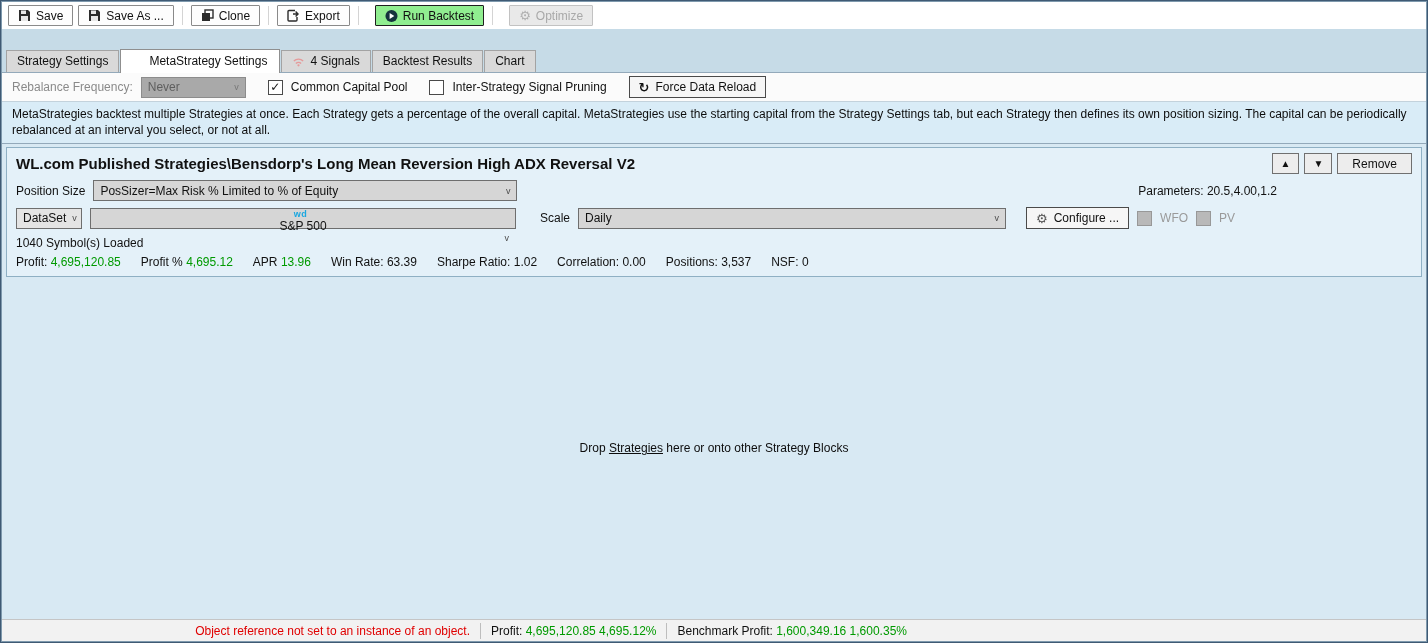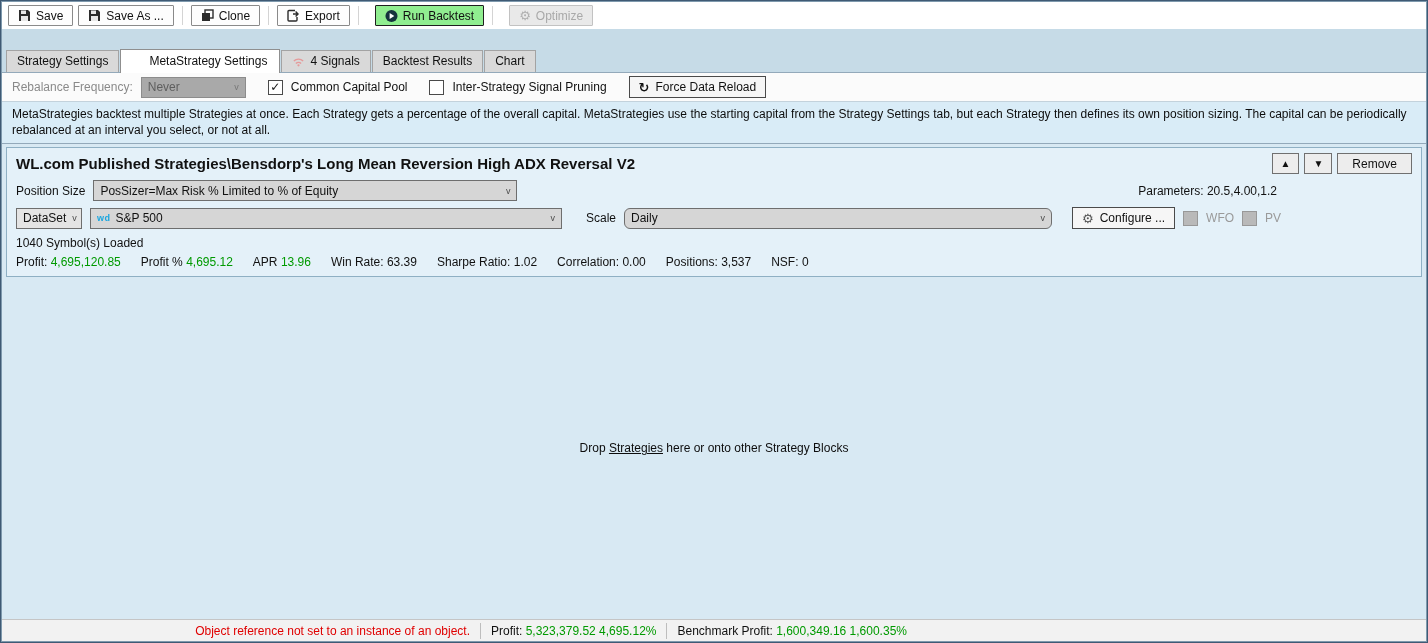"wd" .combo.symbols { flex-direction: none -> column; width: 472px -> 426px }
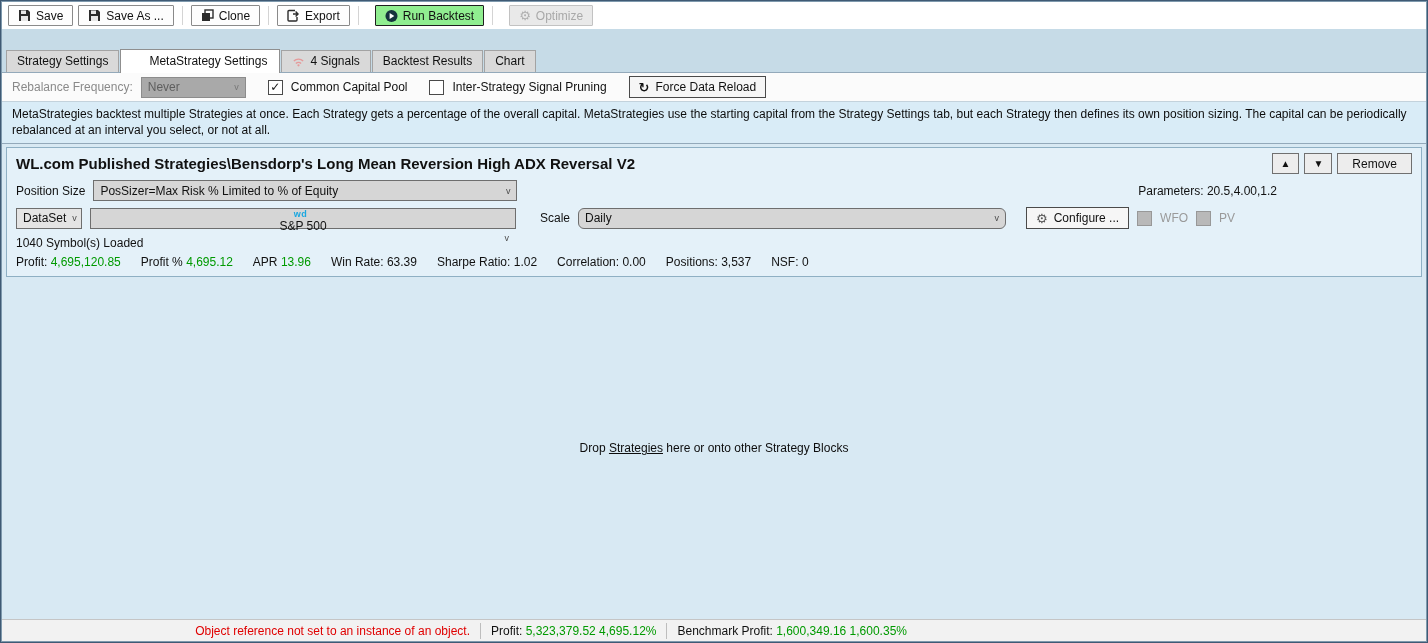"Daily" .combo.scale { border-radius: 6px -> none }
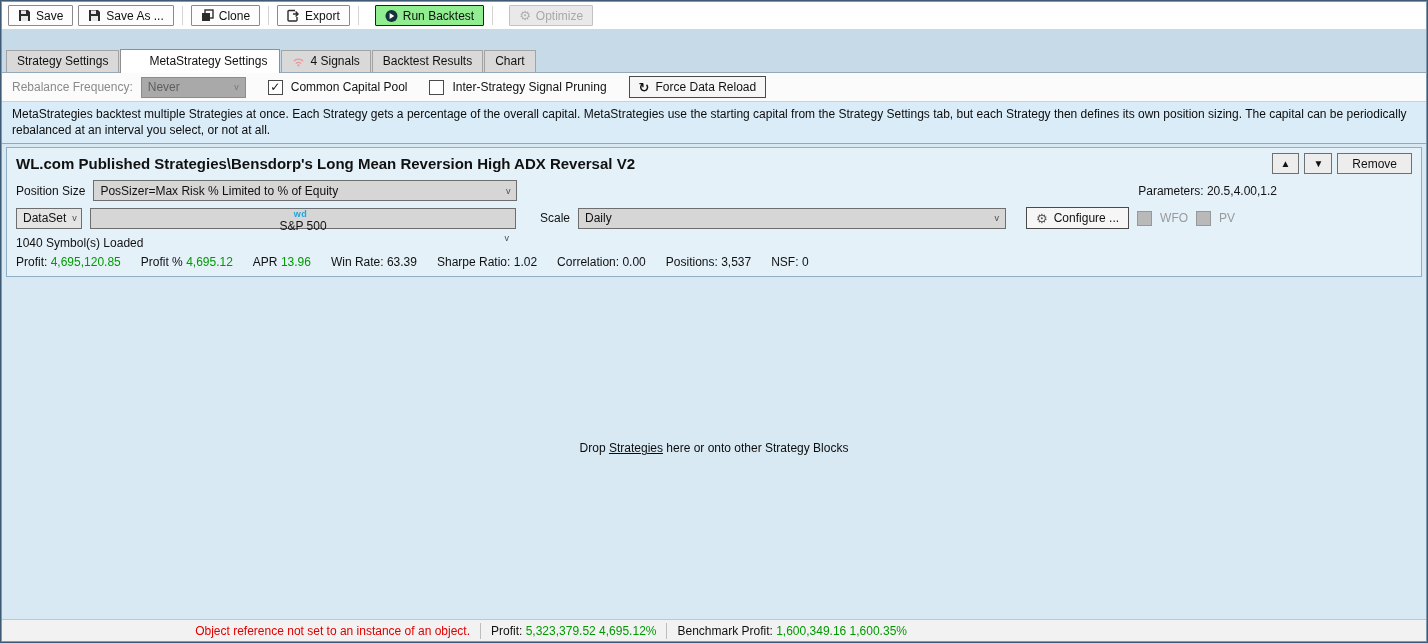"5,323,379.52 4,695.12%" span.green { text: 5,323,379.52 -> 4,695,120.85 }
